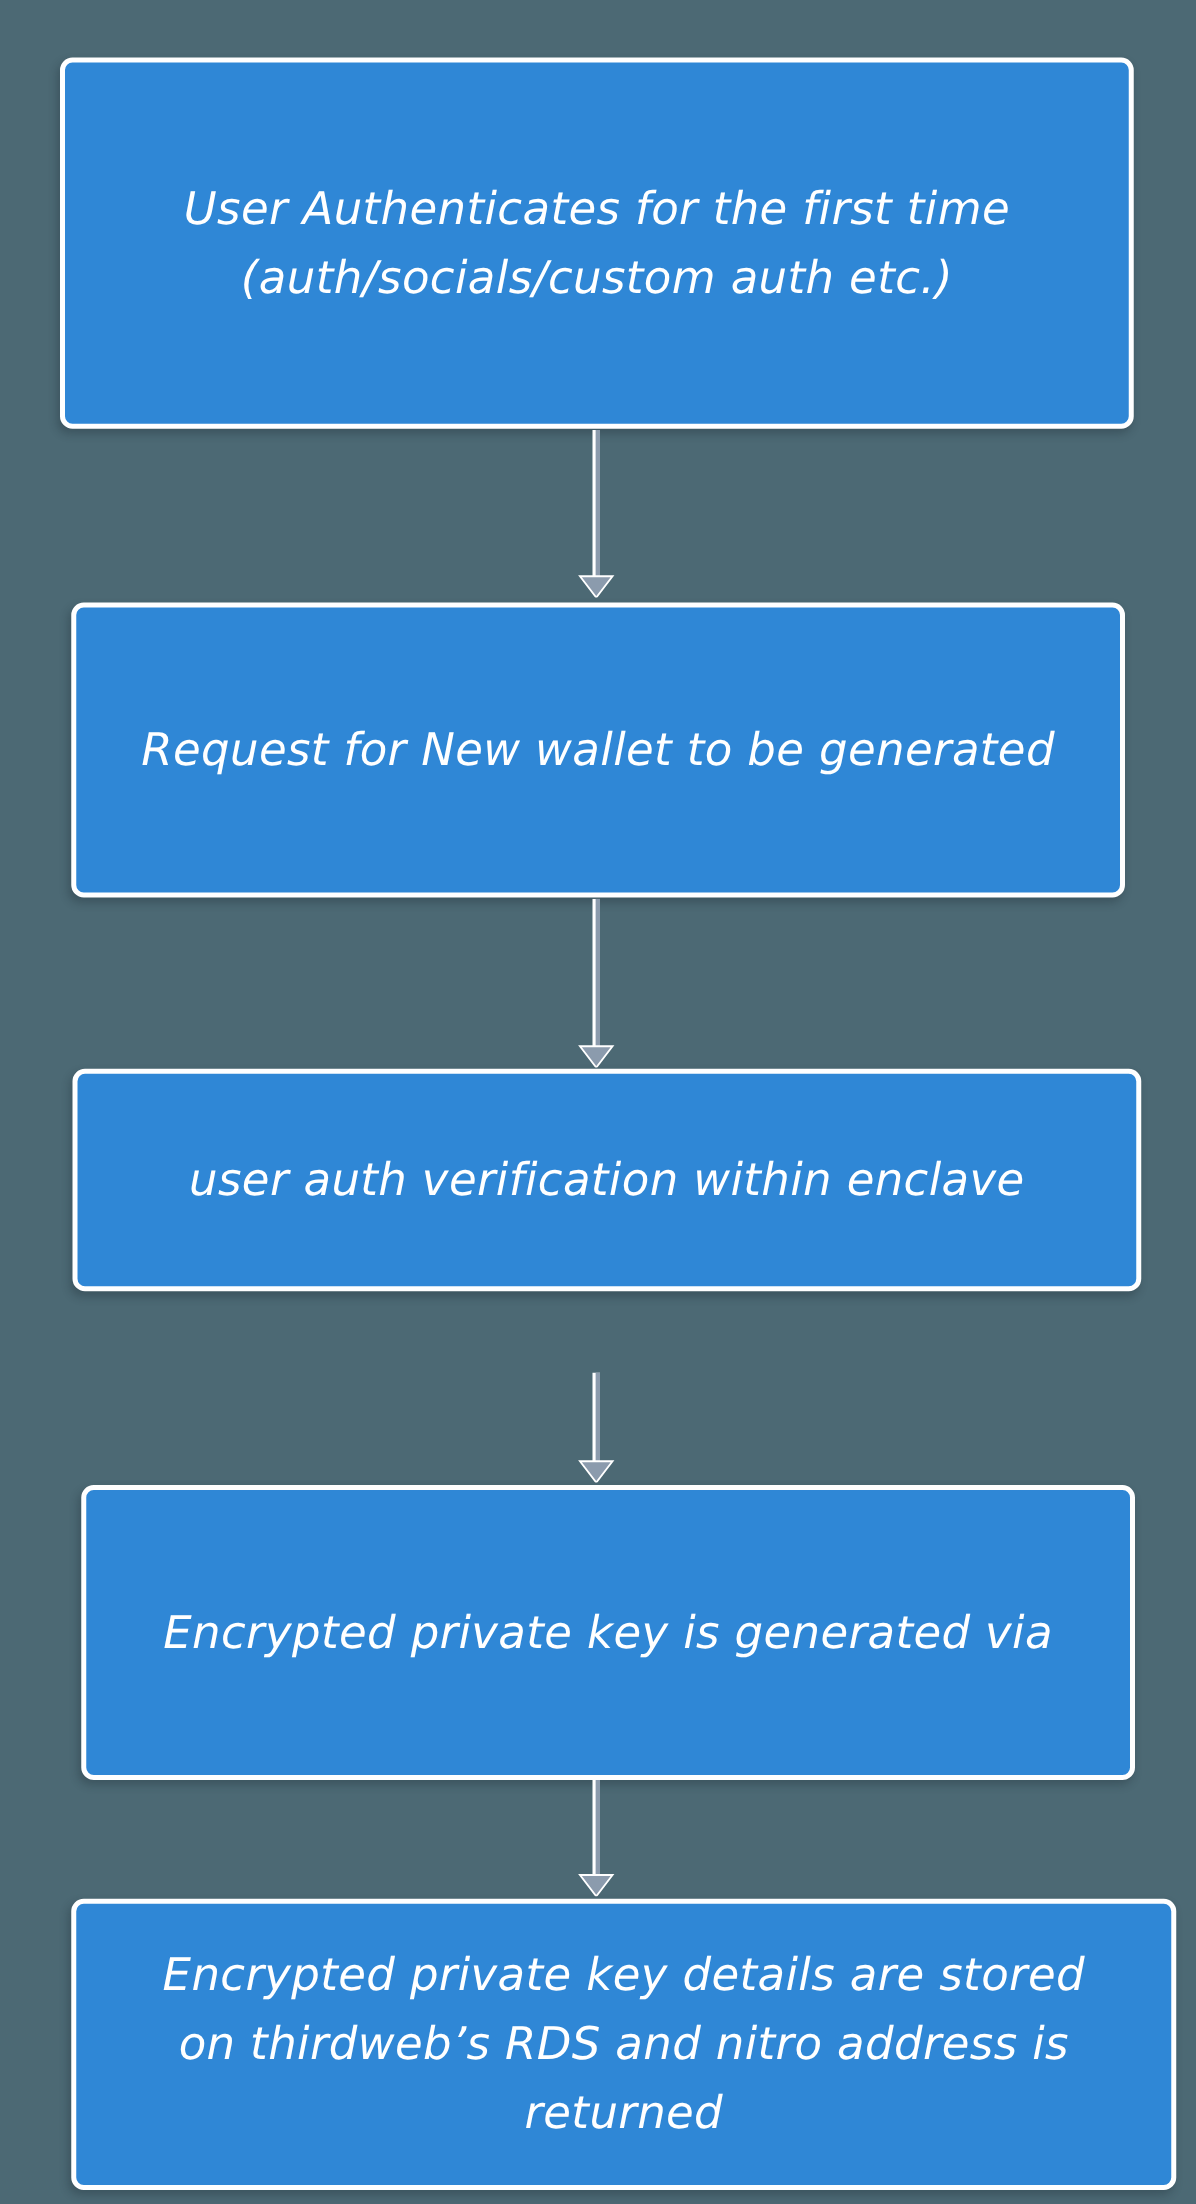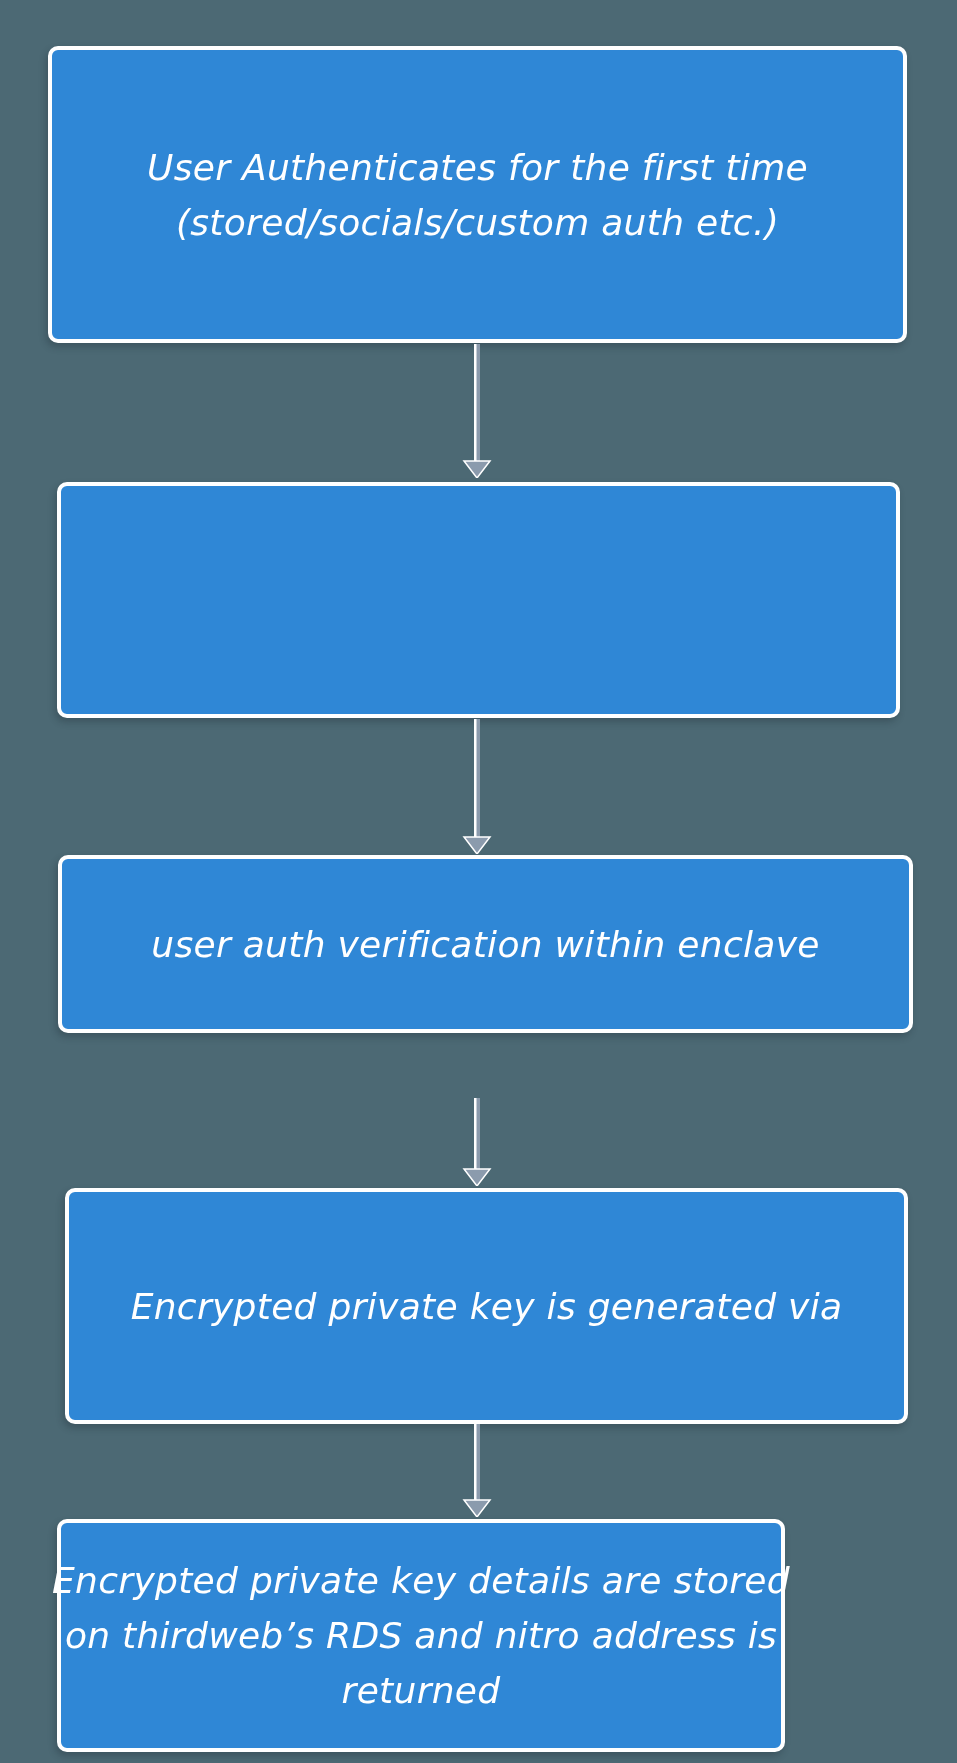"(stored/socials/custom auth etc.)" div.text-line { text: stored/socials/custom -> auth/socials/custom }
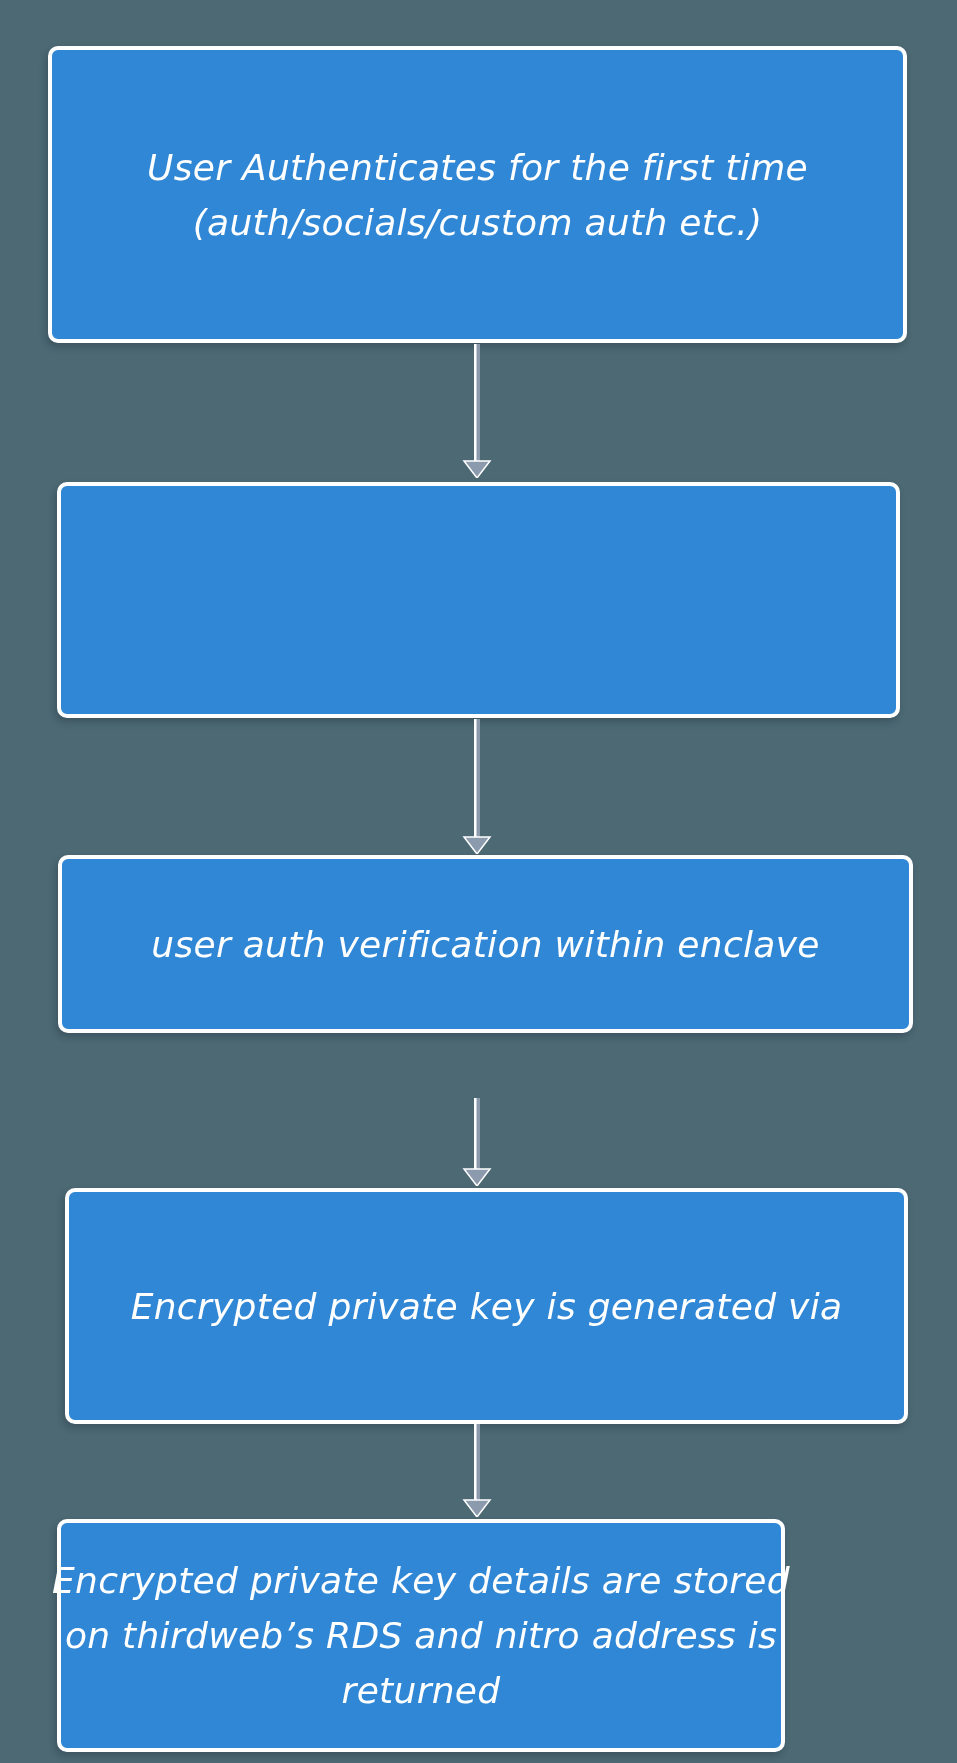"Request for New wallet to" div.text-line { html: none -> <div>Request for New wallet to be generated</div> }
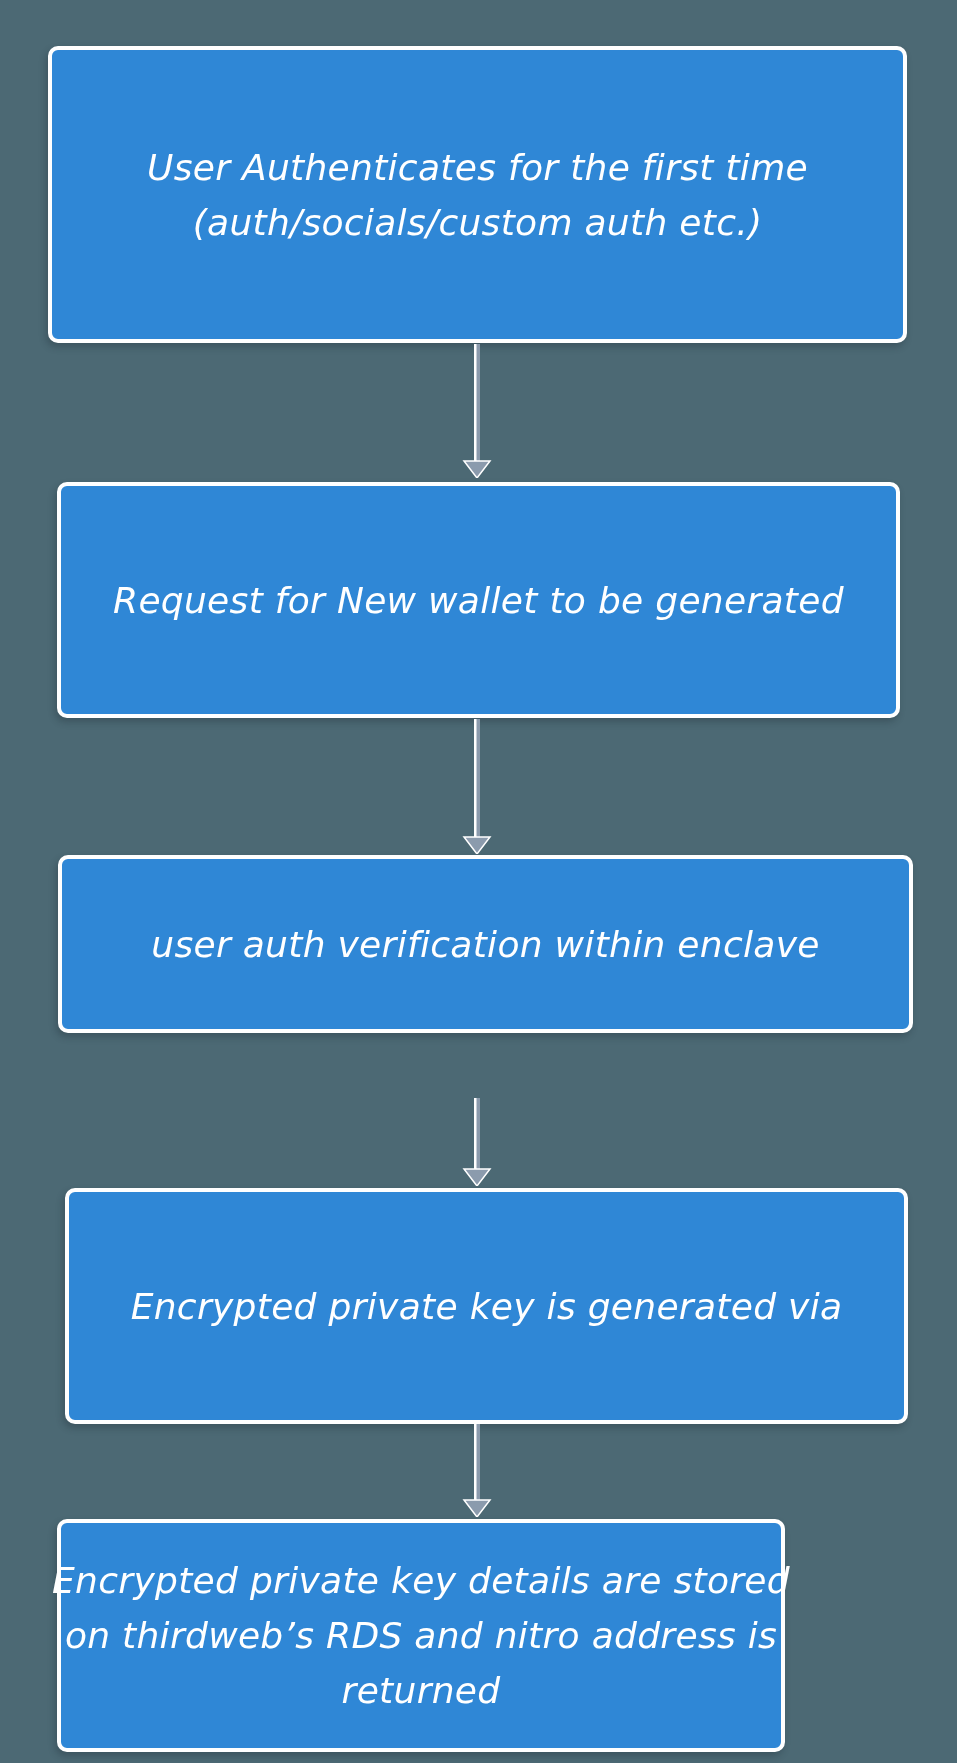"Encrypted private key details are" .box5 { width: 728px -> 884px }
